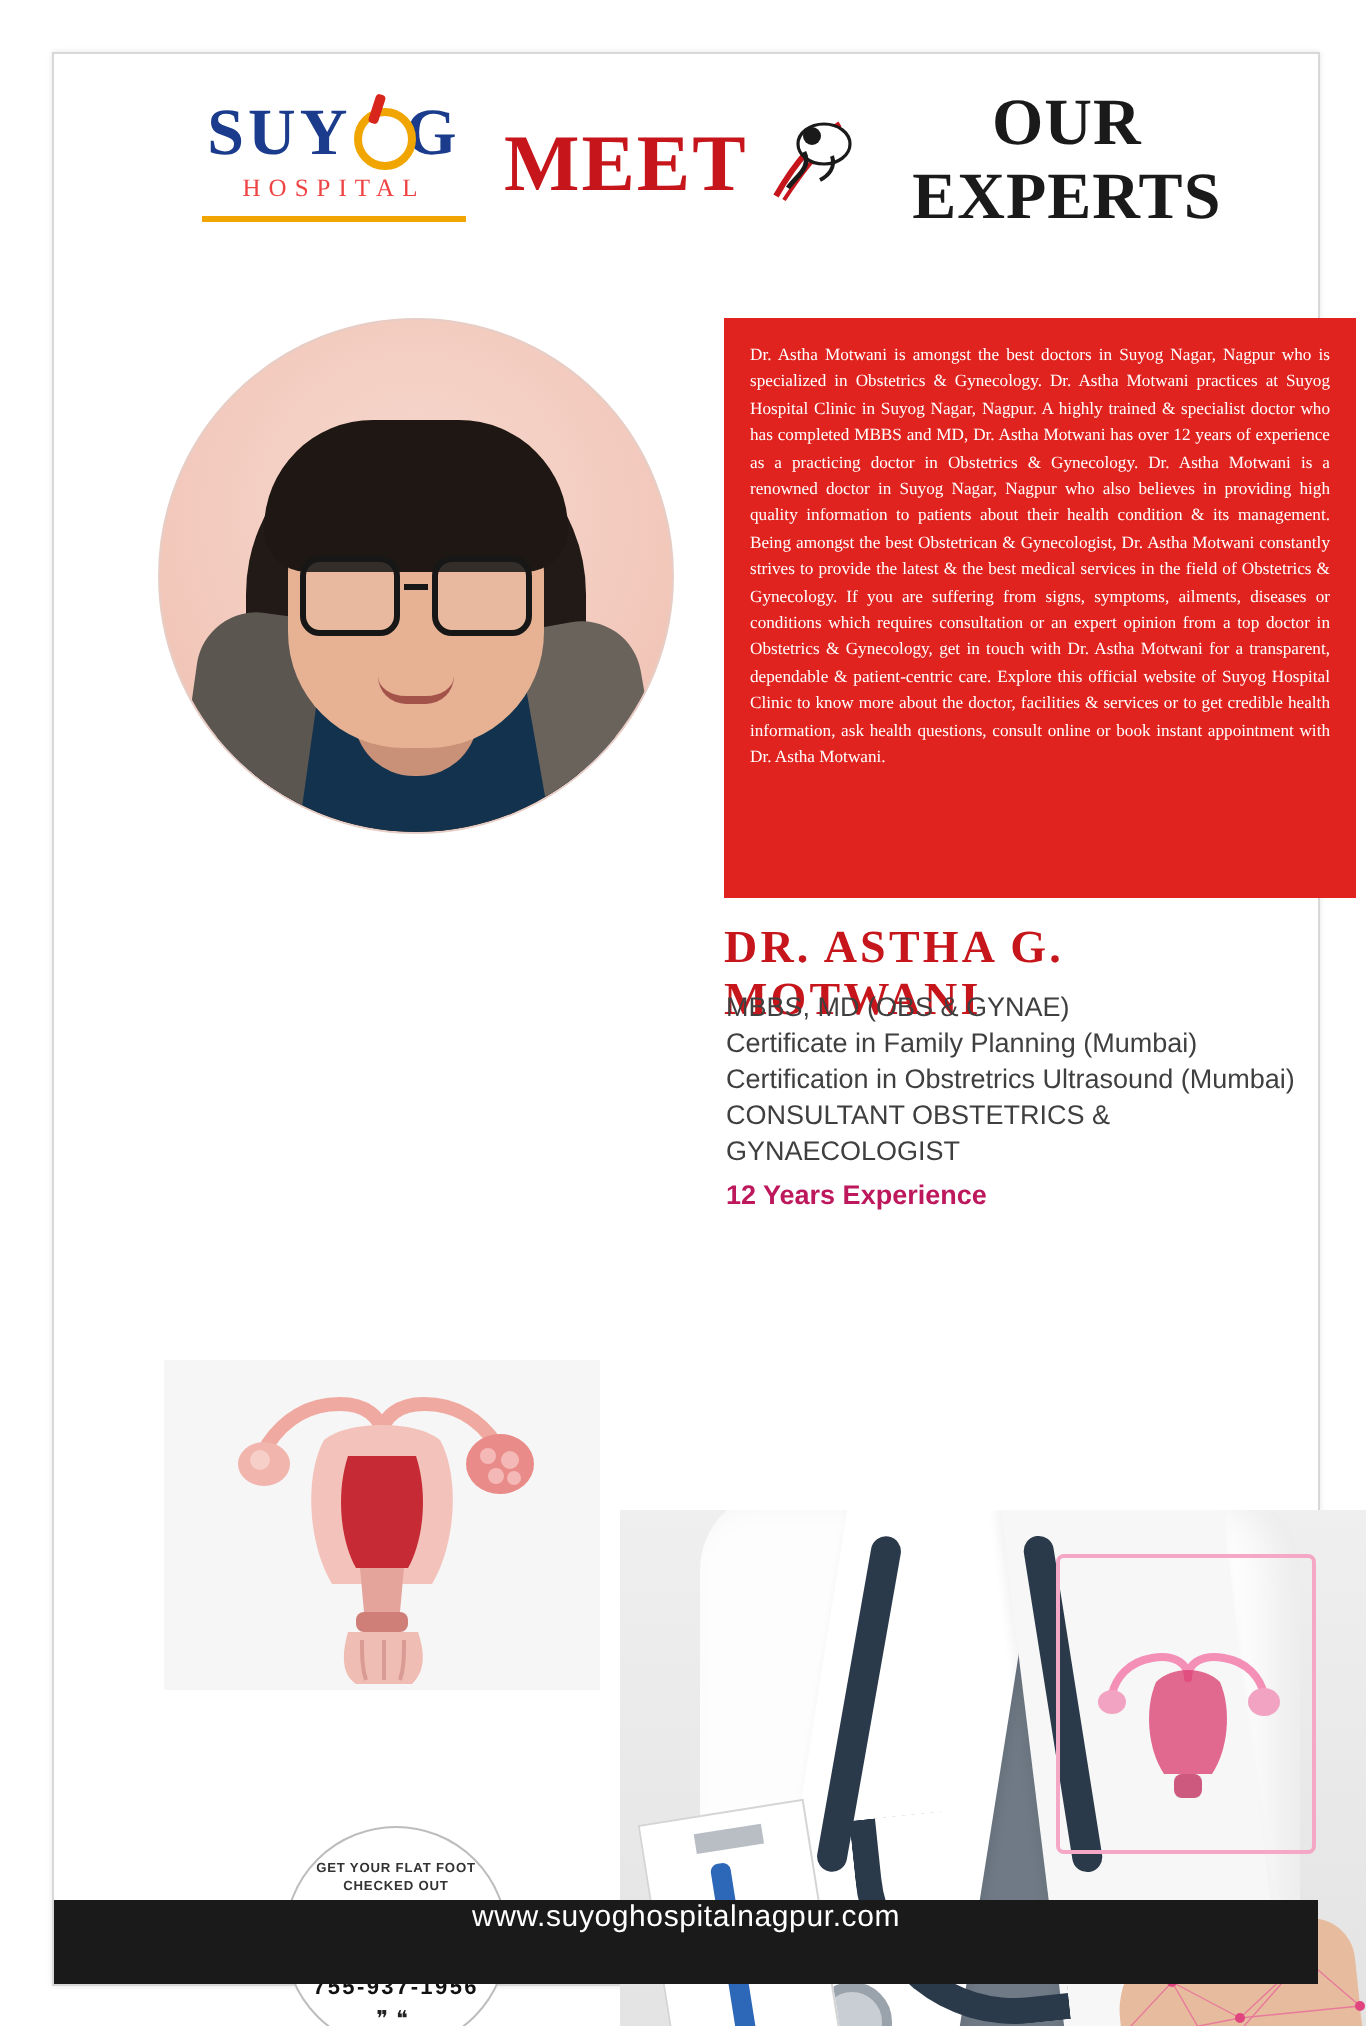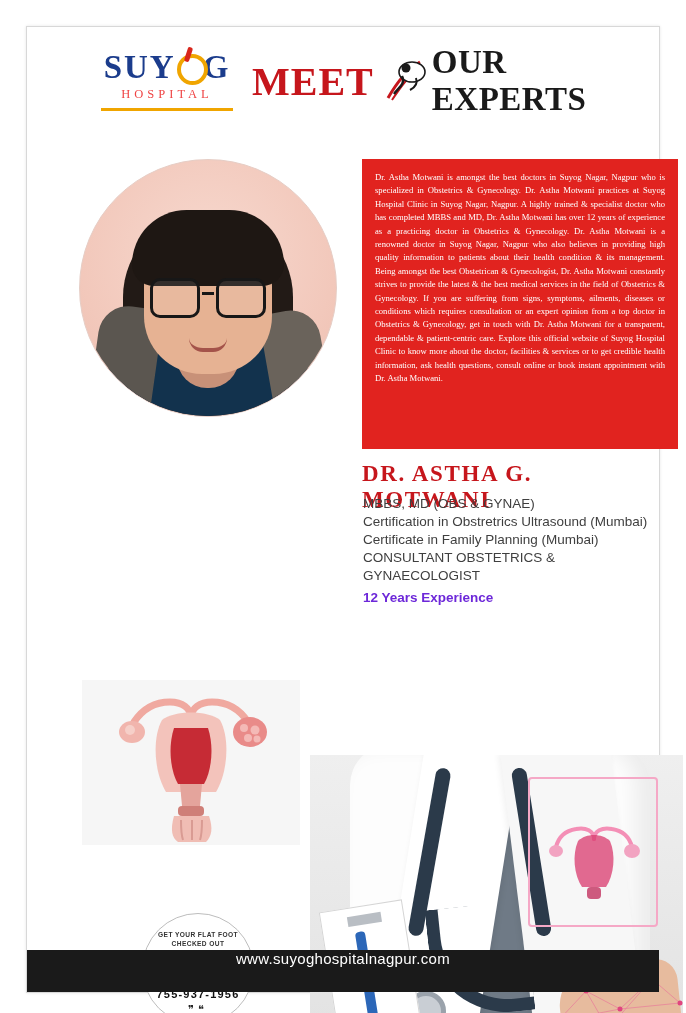"OUR EXPERTS" .our-experts { text-align: none -> center }
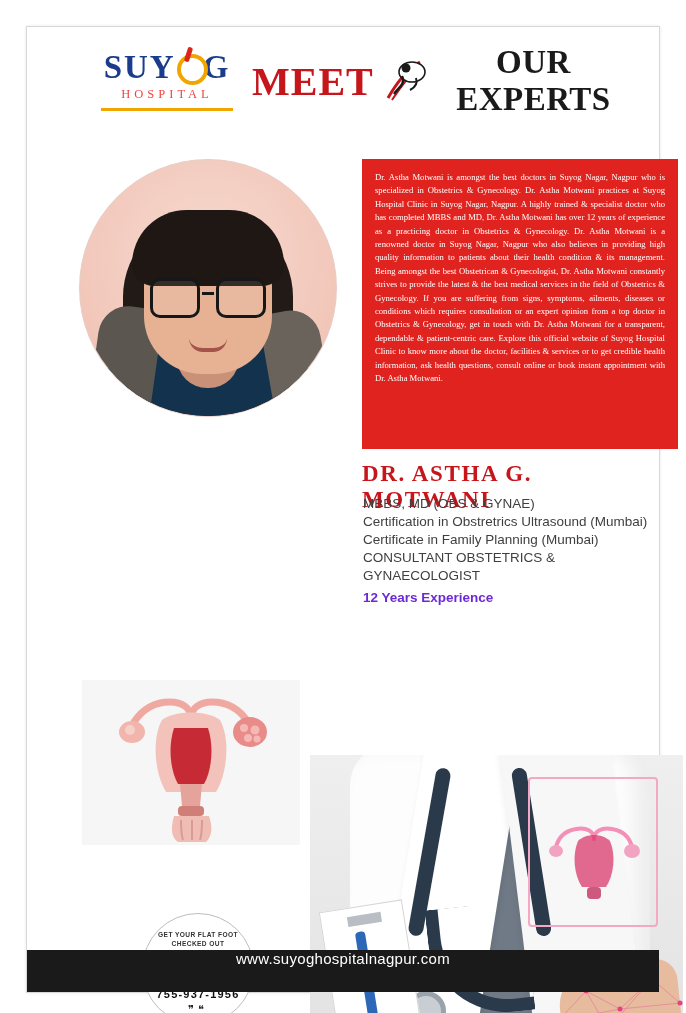"Certification in Obstretrics Ultrasound" div { order: before "Certificate in Family Planning (Mumbai)" -> after "Certificate in Family Planning (Mumbai)" }
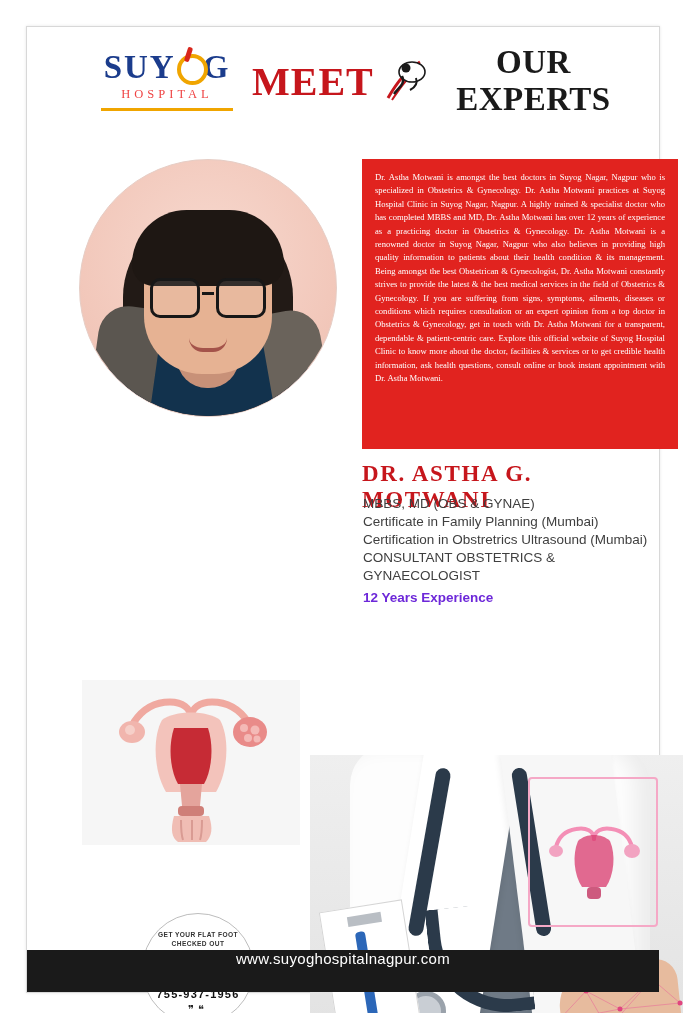"12 Years Experience" .creds .exp { color: #6d28d9 -> #be185d }
